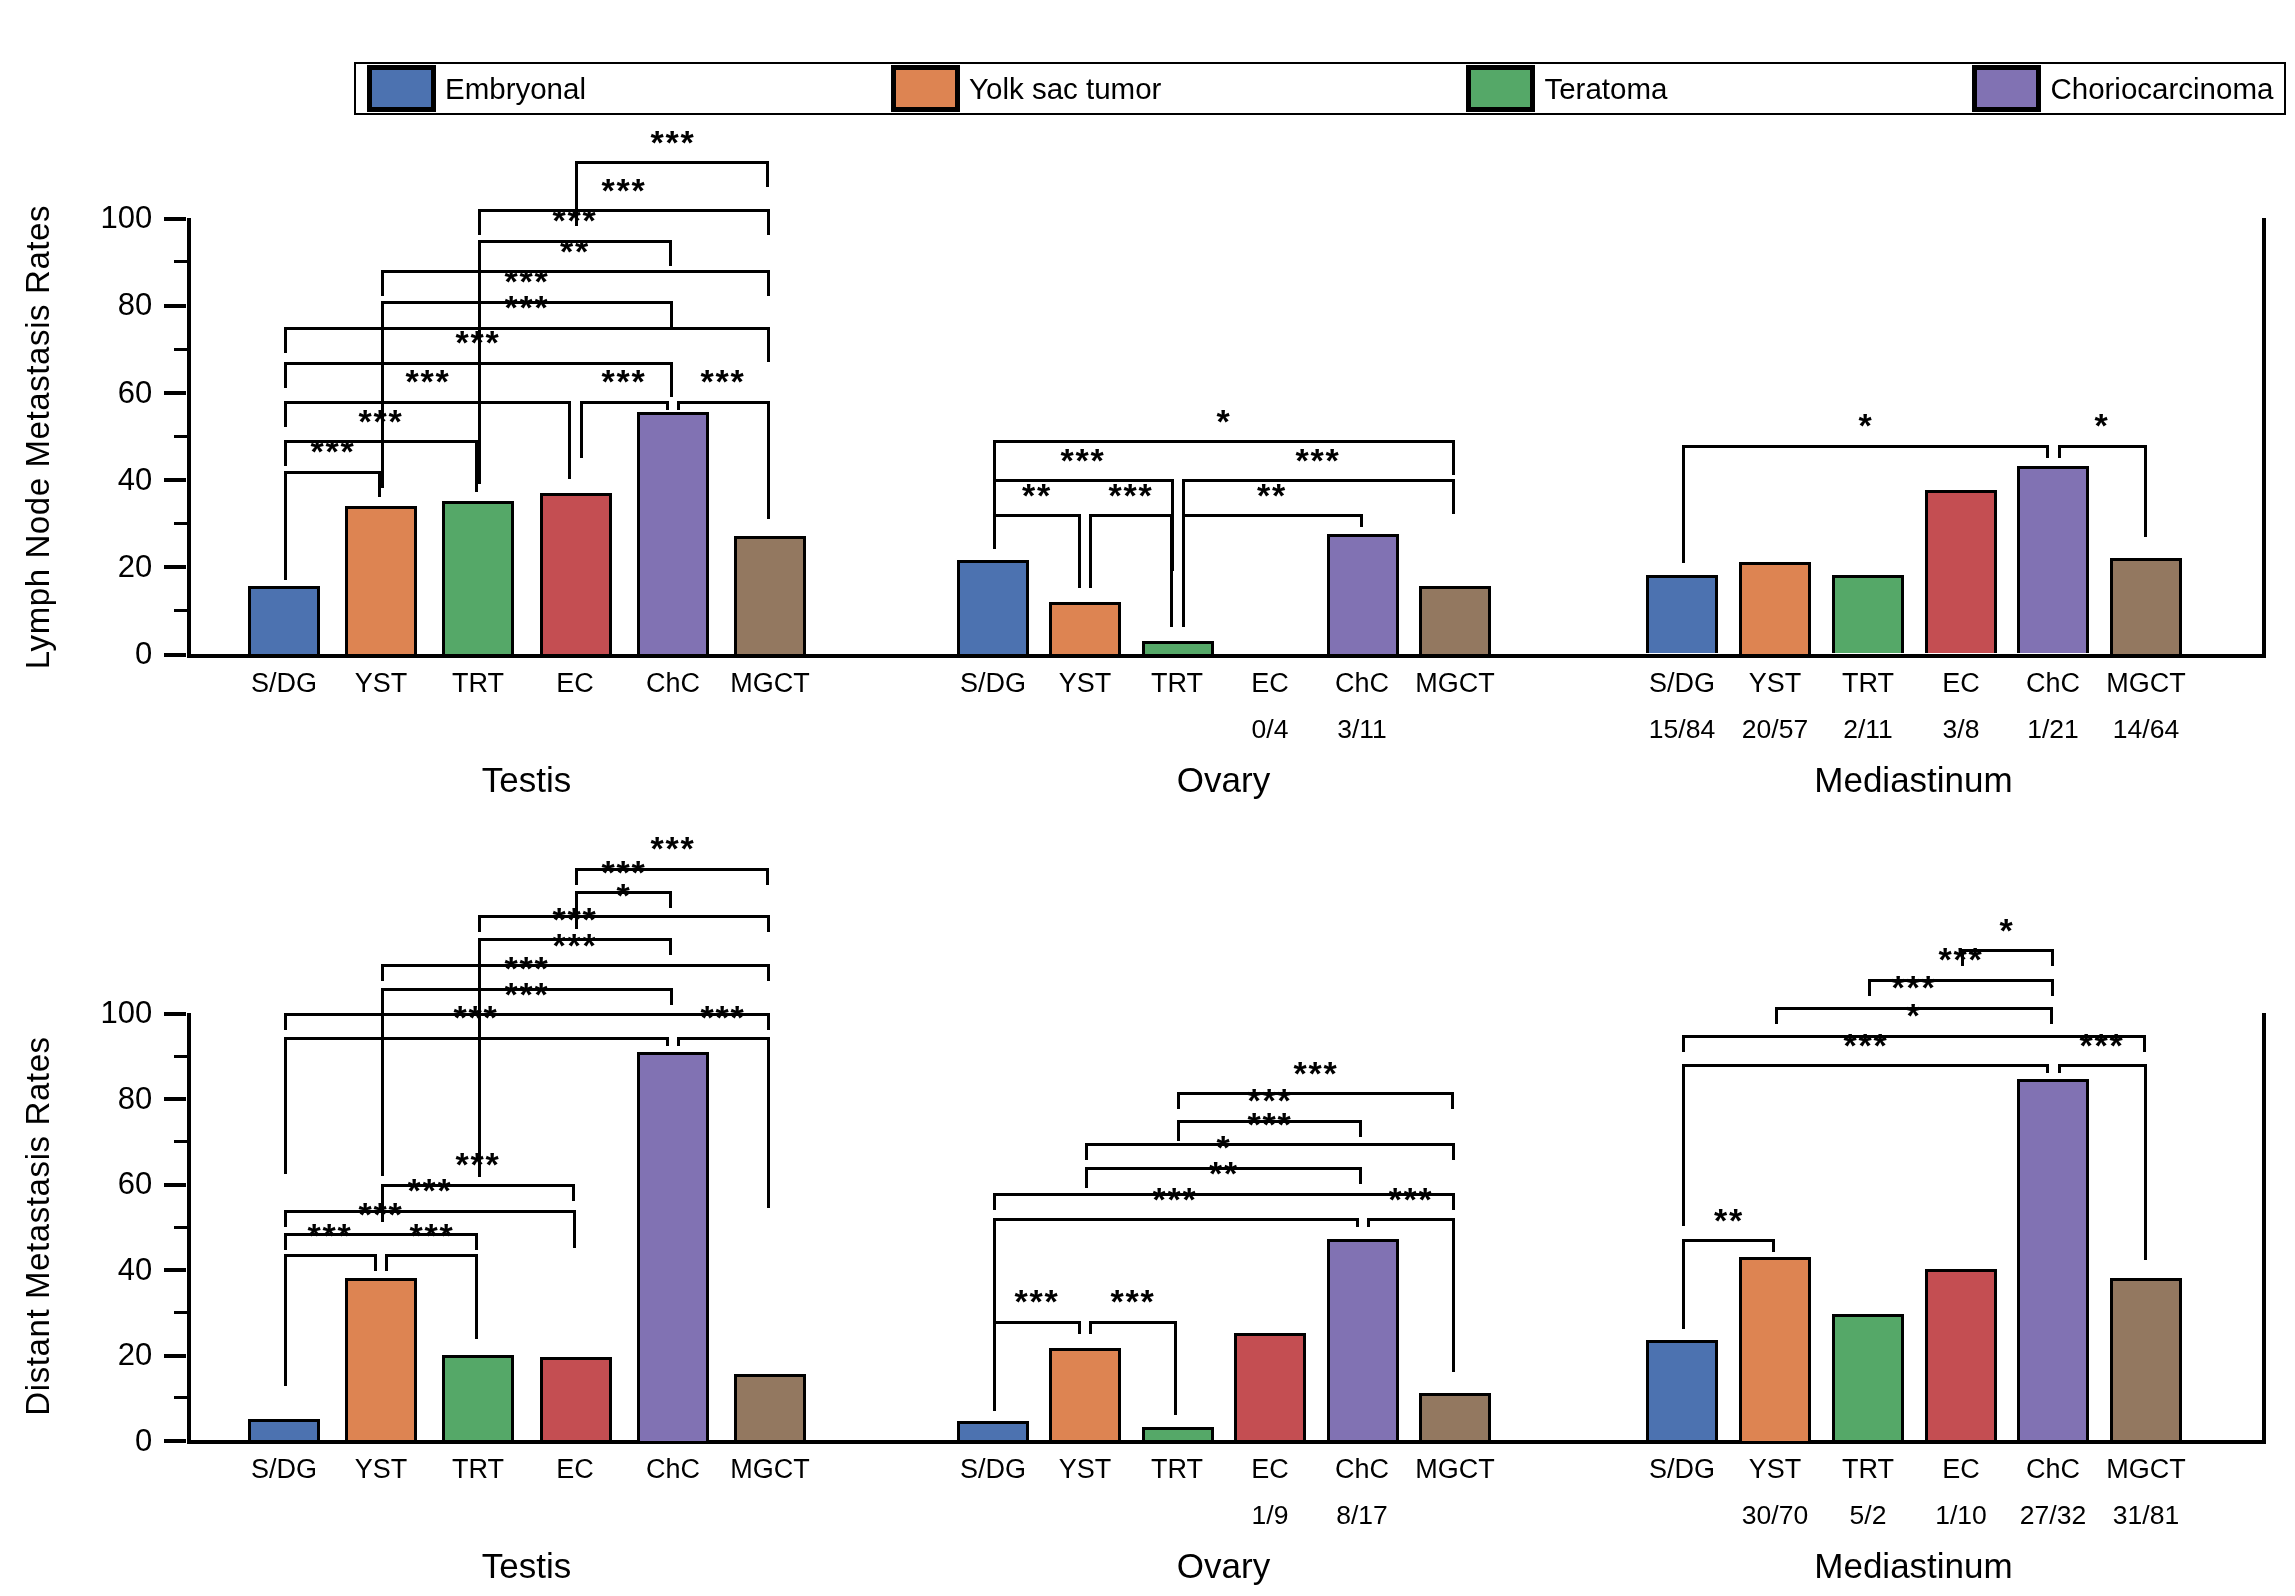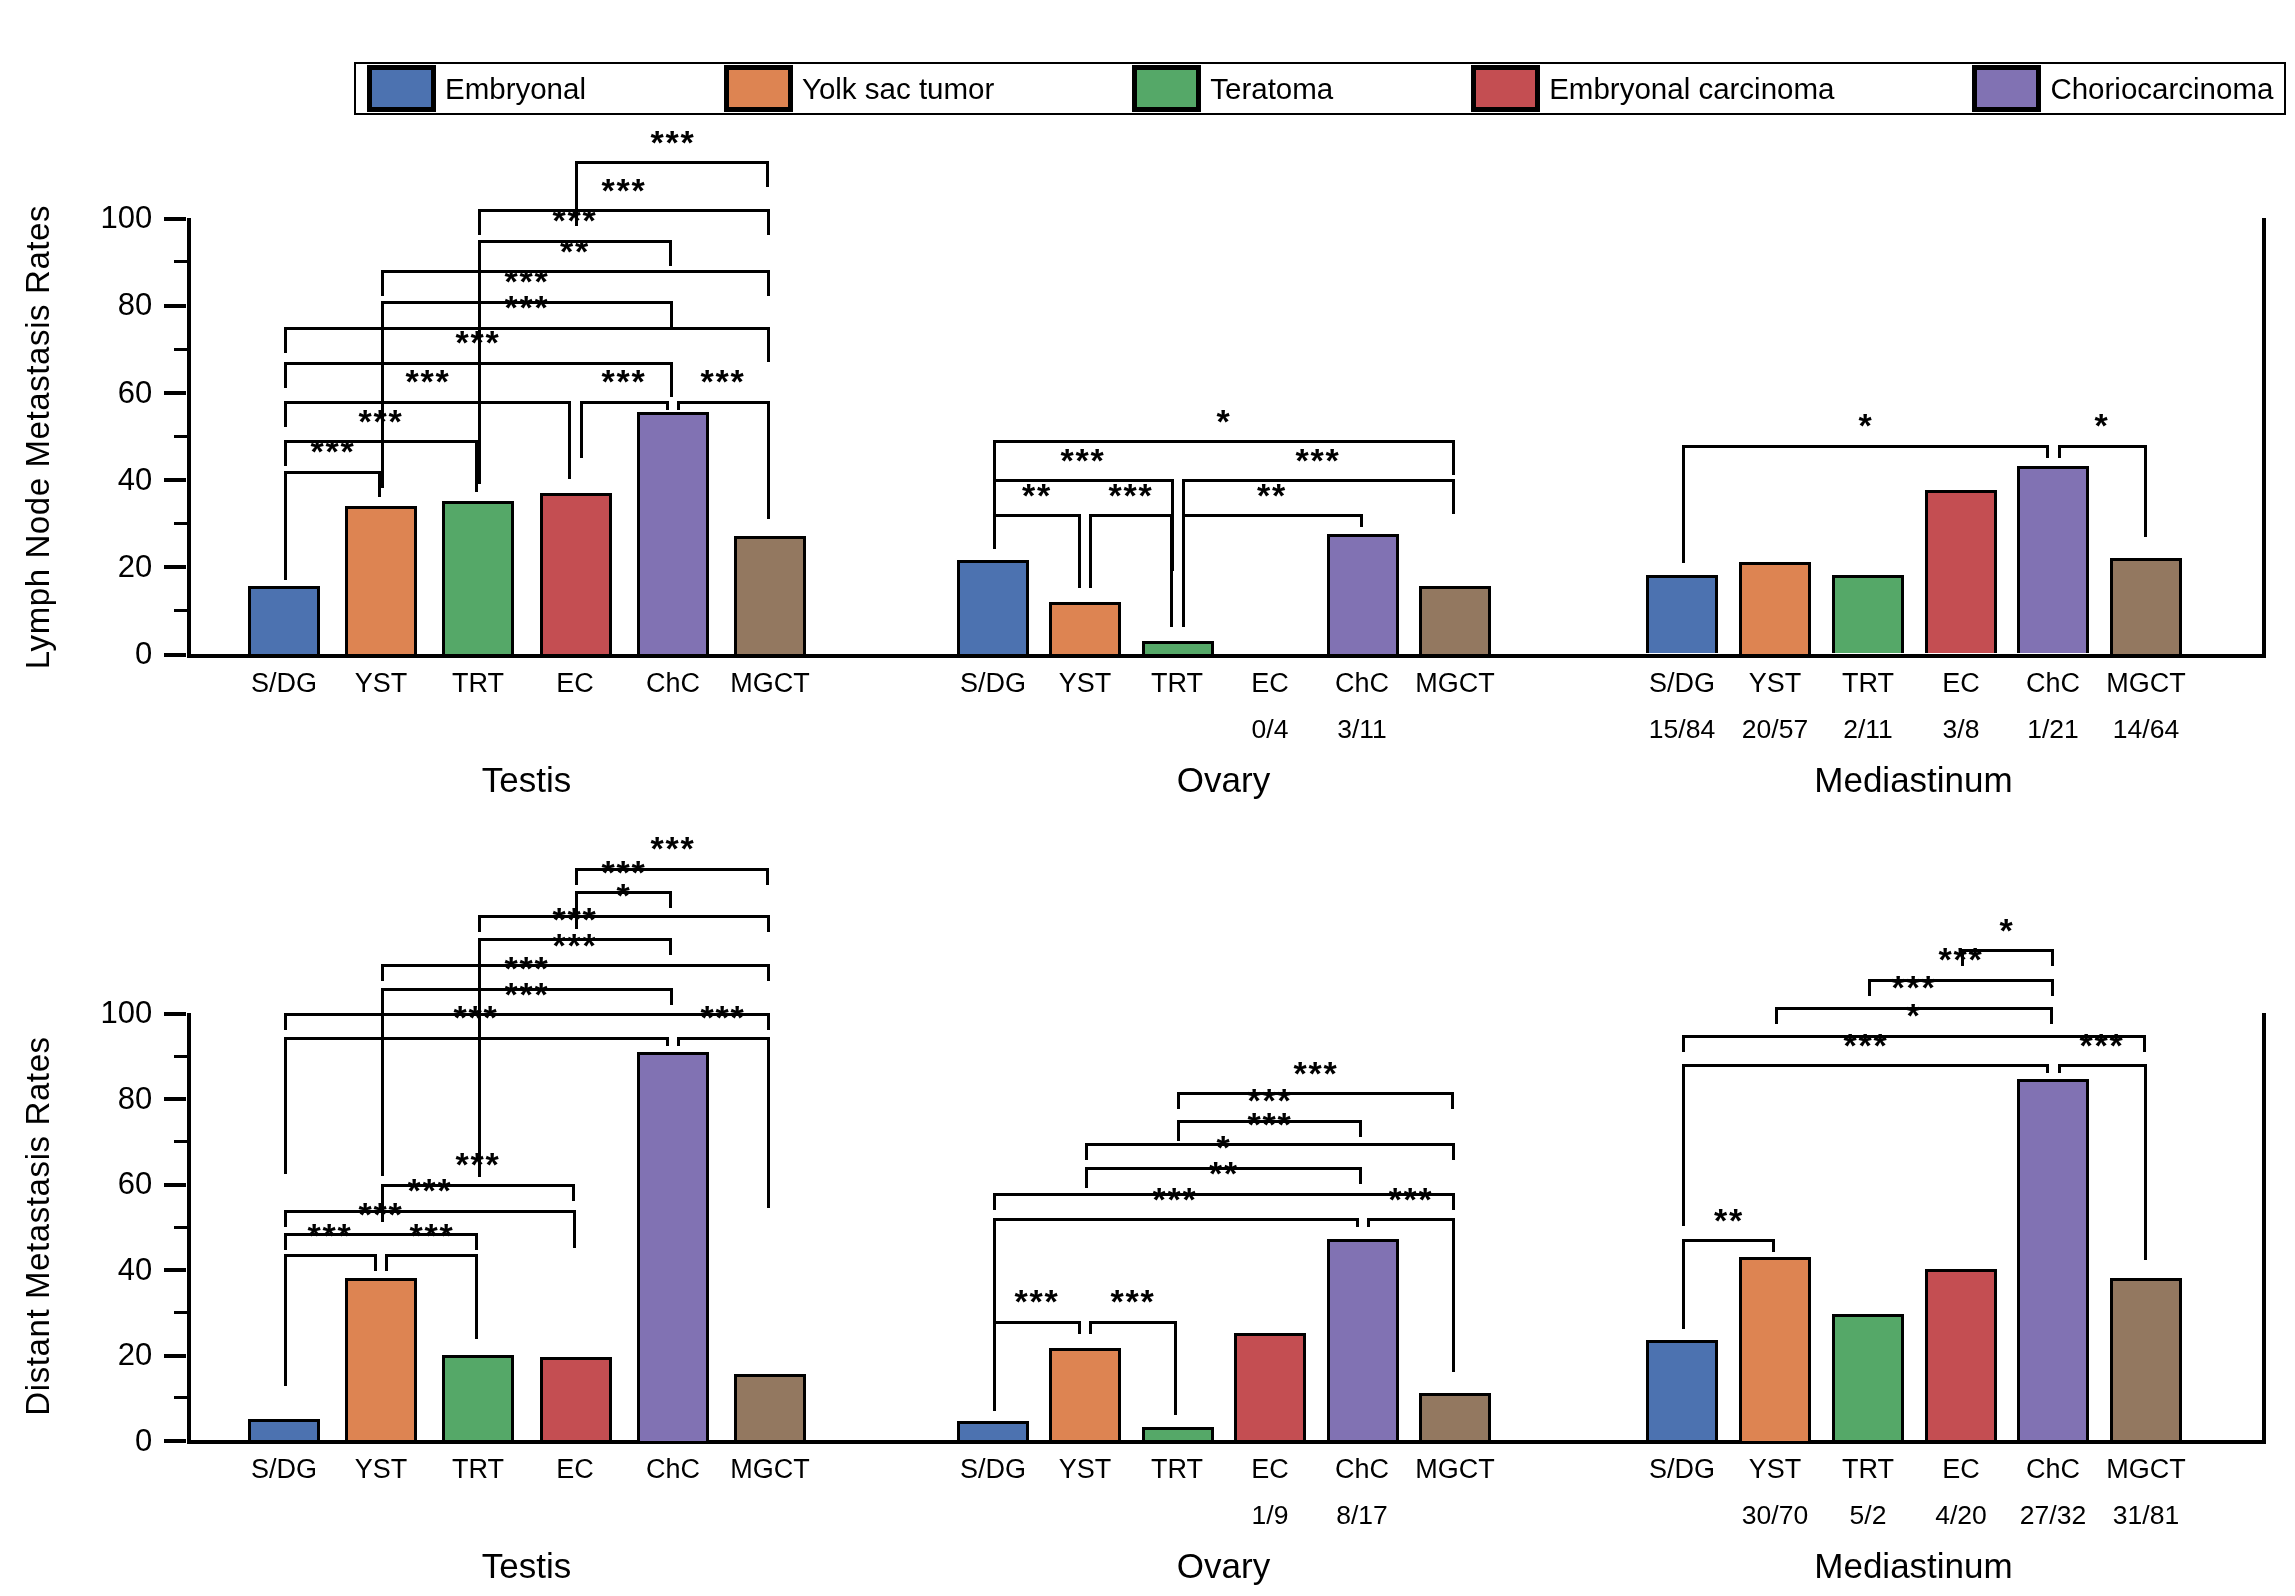"Embryonal carcinoma" div.legend-item { html: <div> <div></div> <div>Embryonal carcinoma</div> </div> -> none }
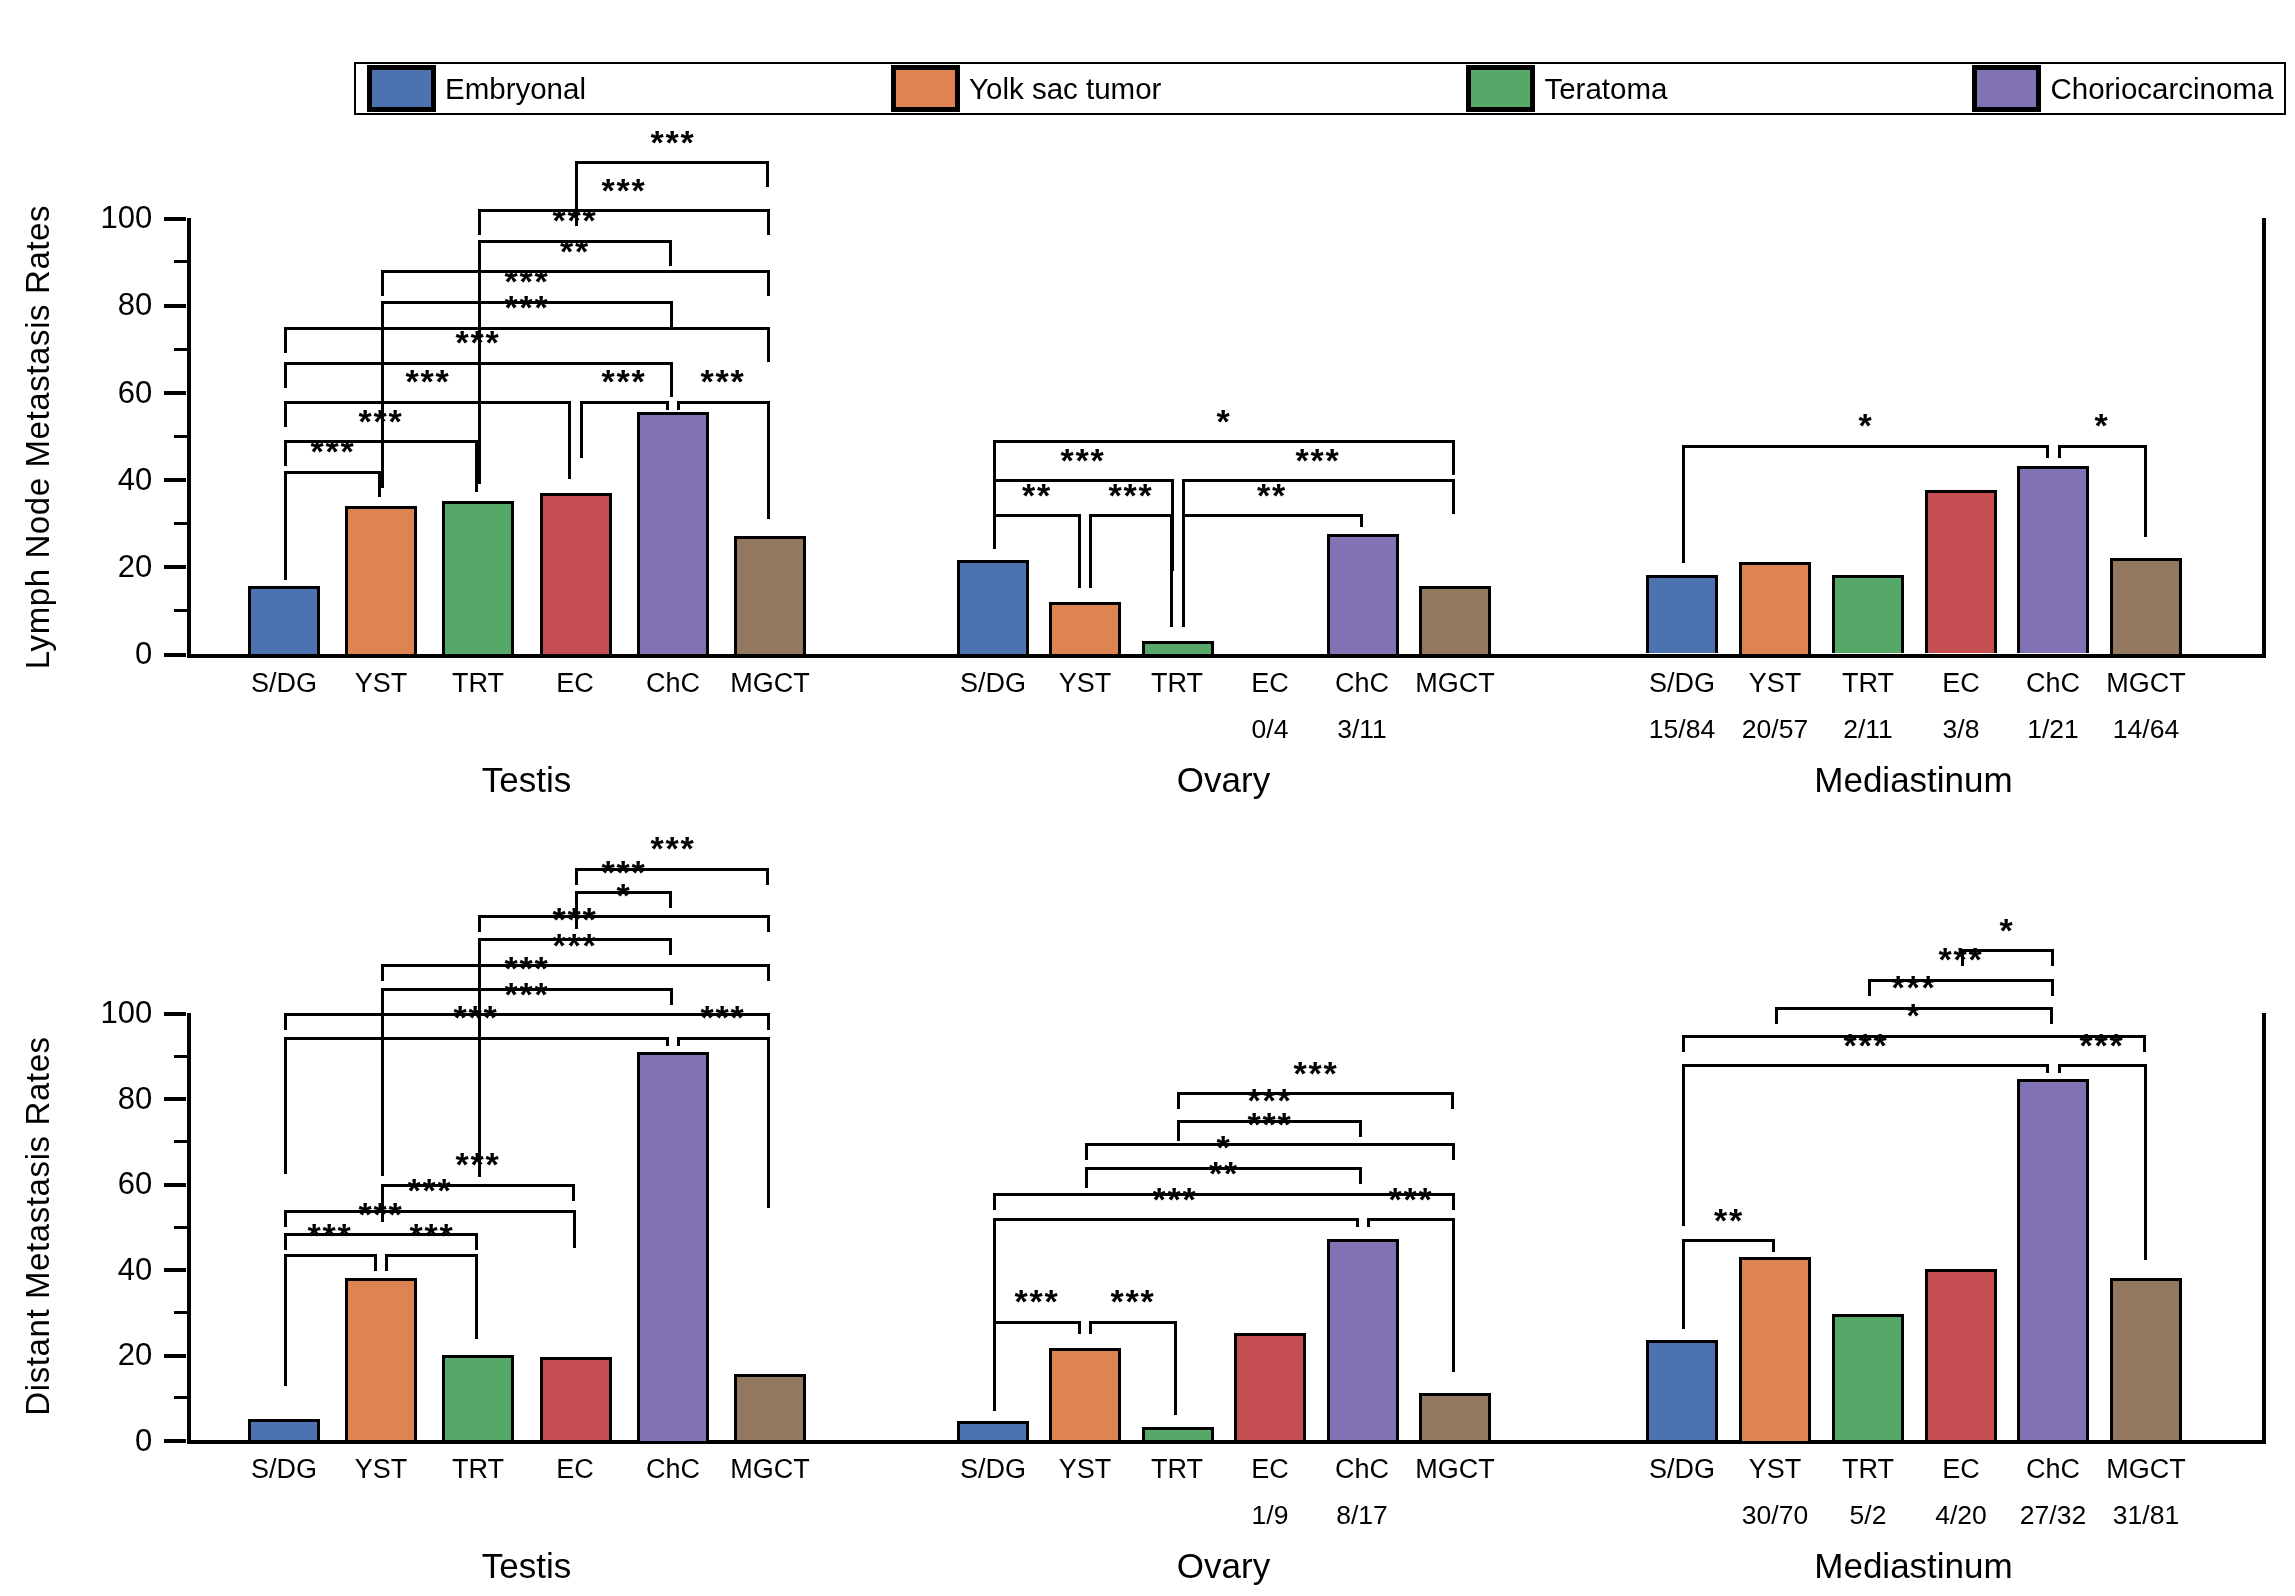"4/20" div.fraclab { text: 4/20 -> 1/10 }
